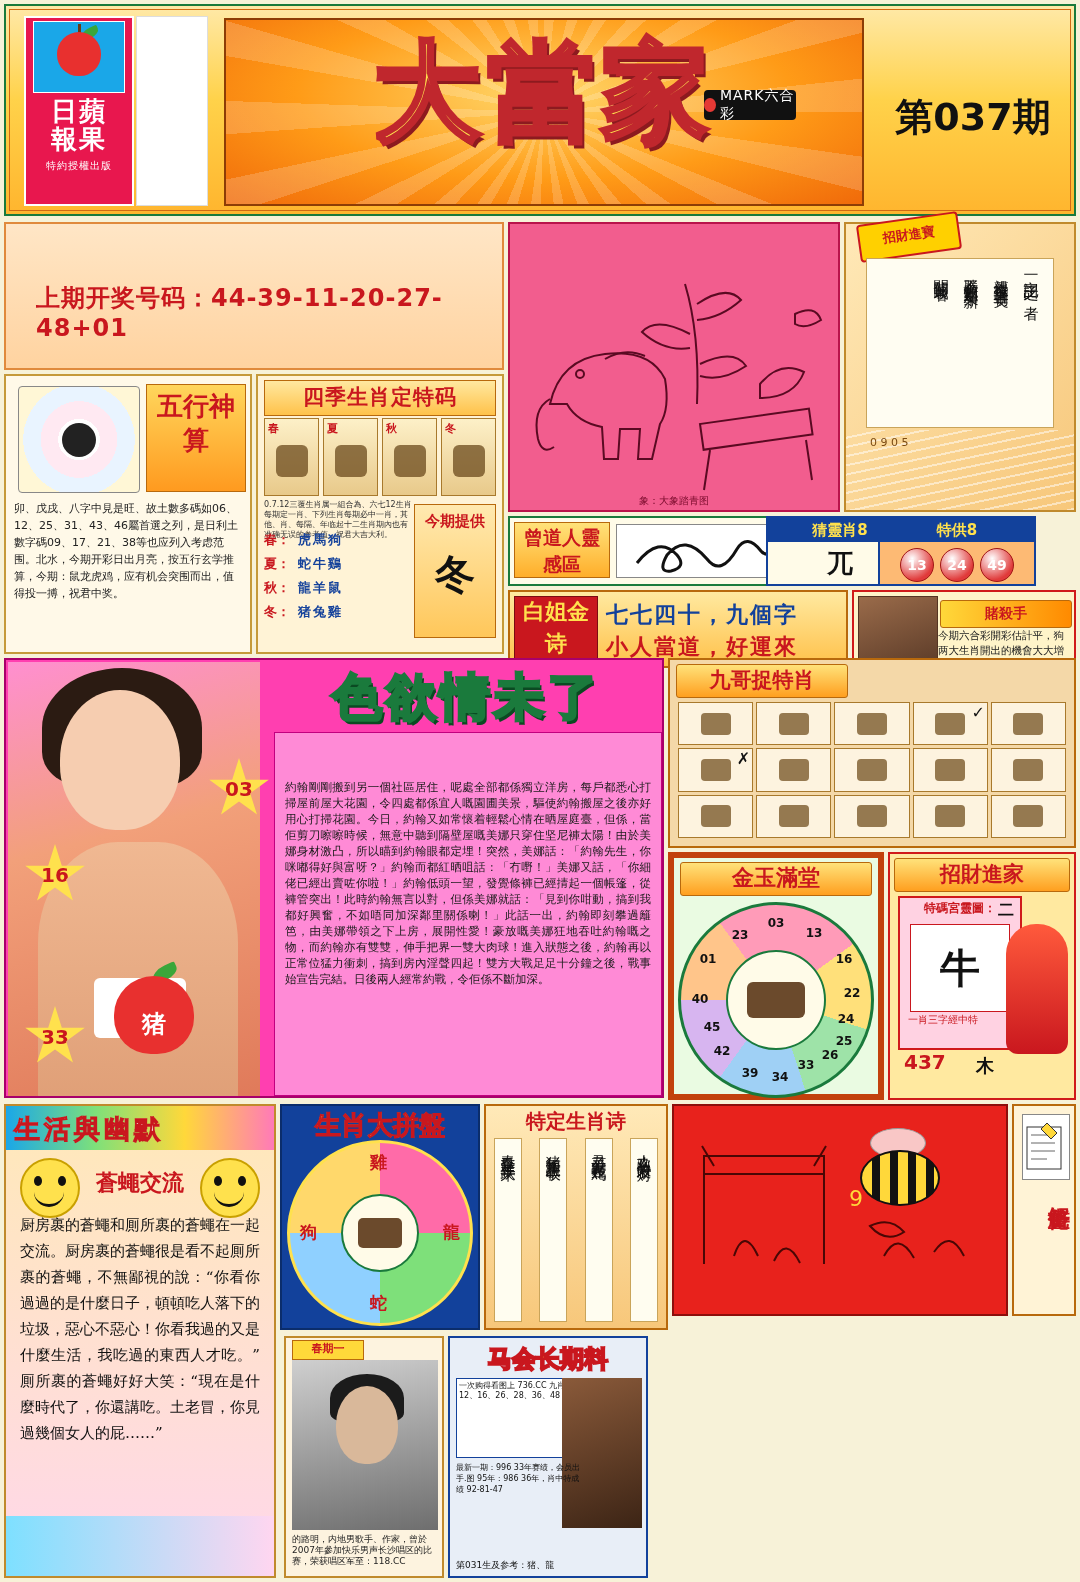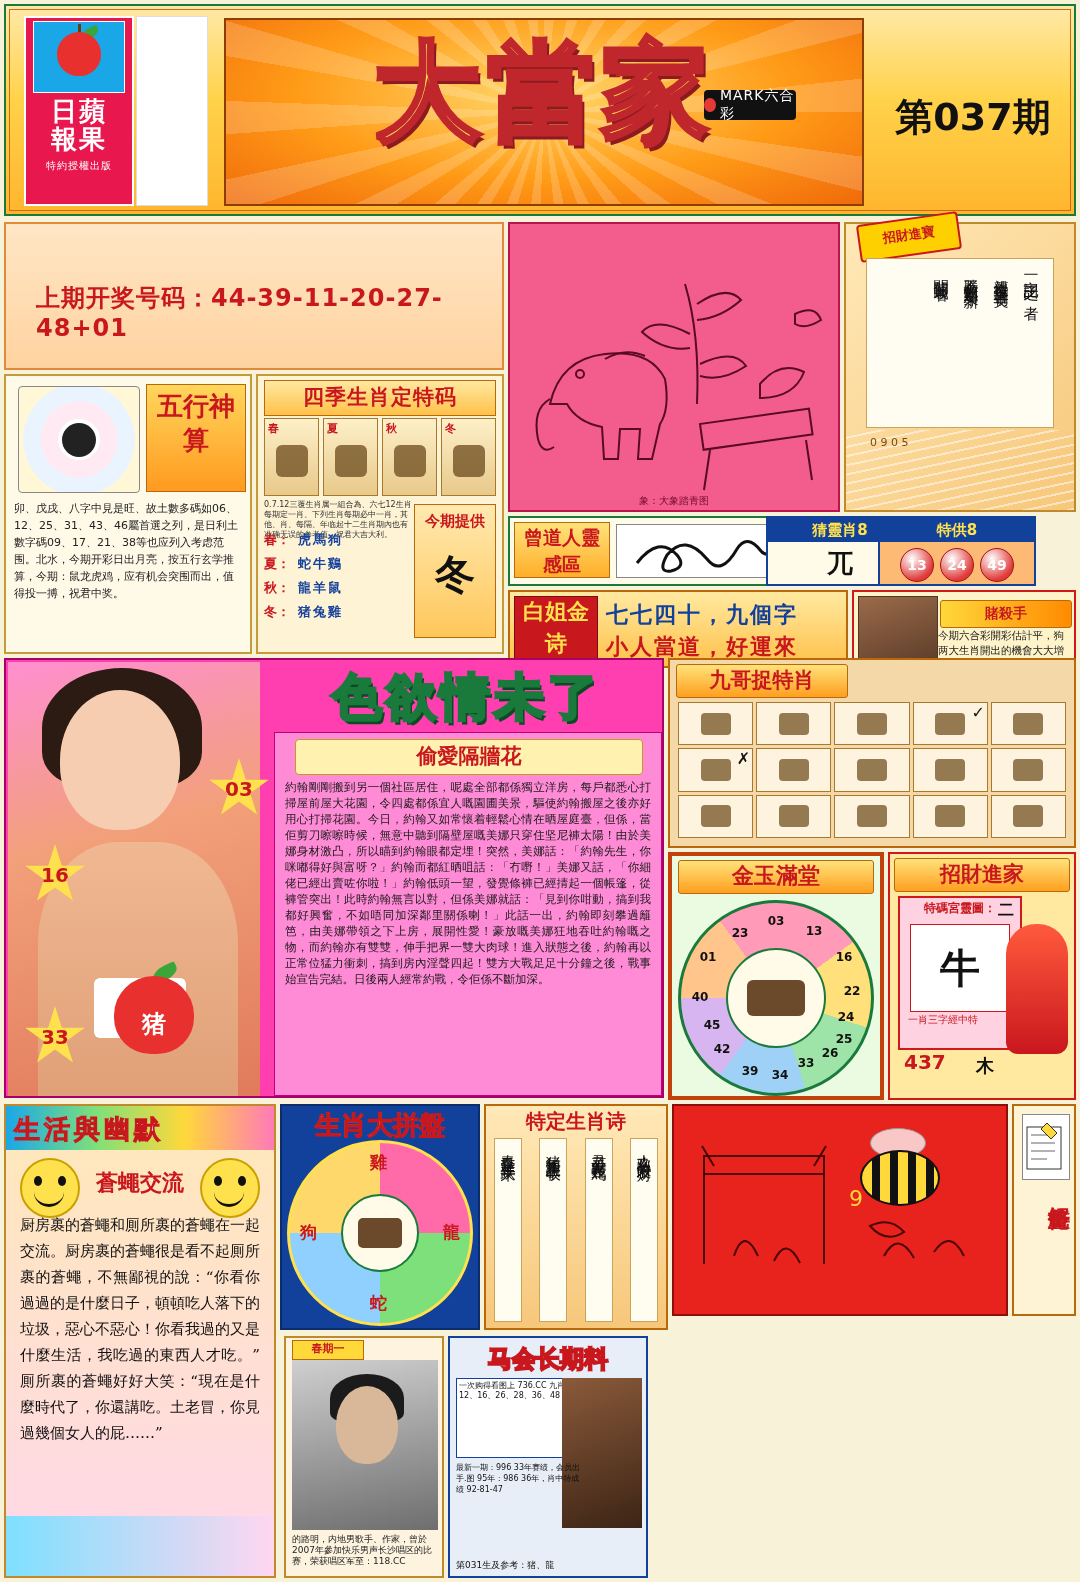"偷愛隔牆花" div.story-h { html: <div>偷愛隔牆花</div> -> none }
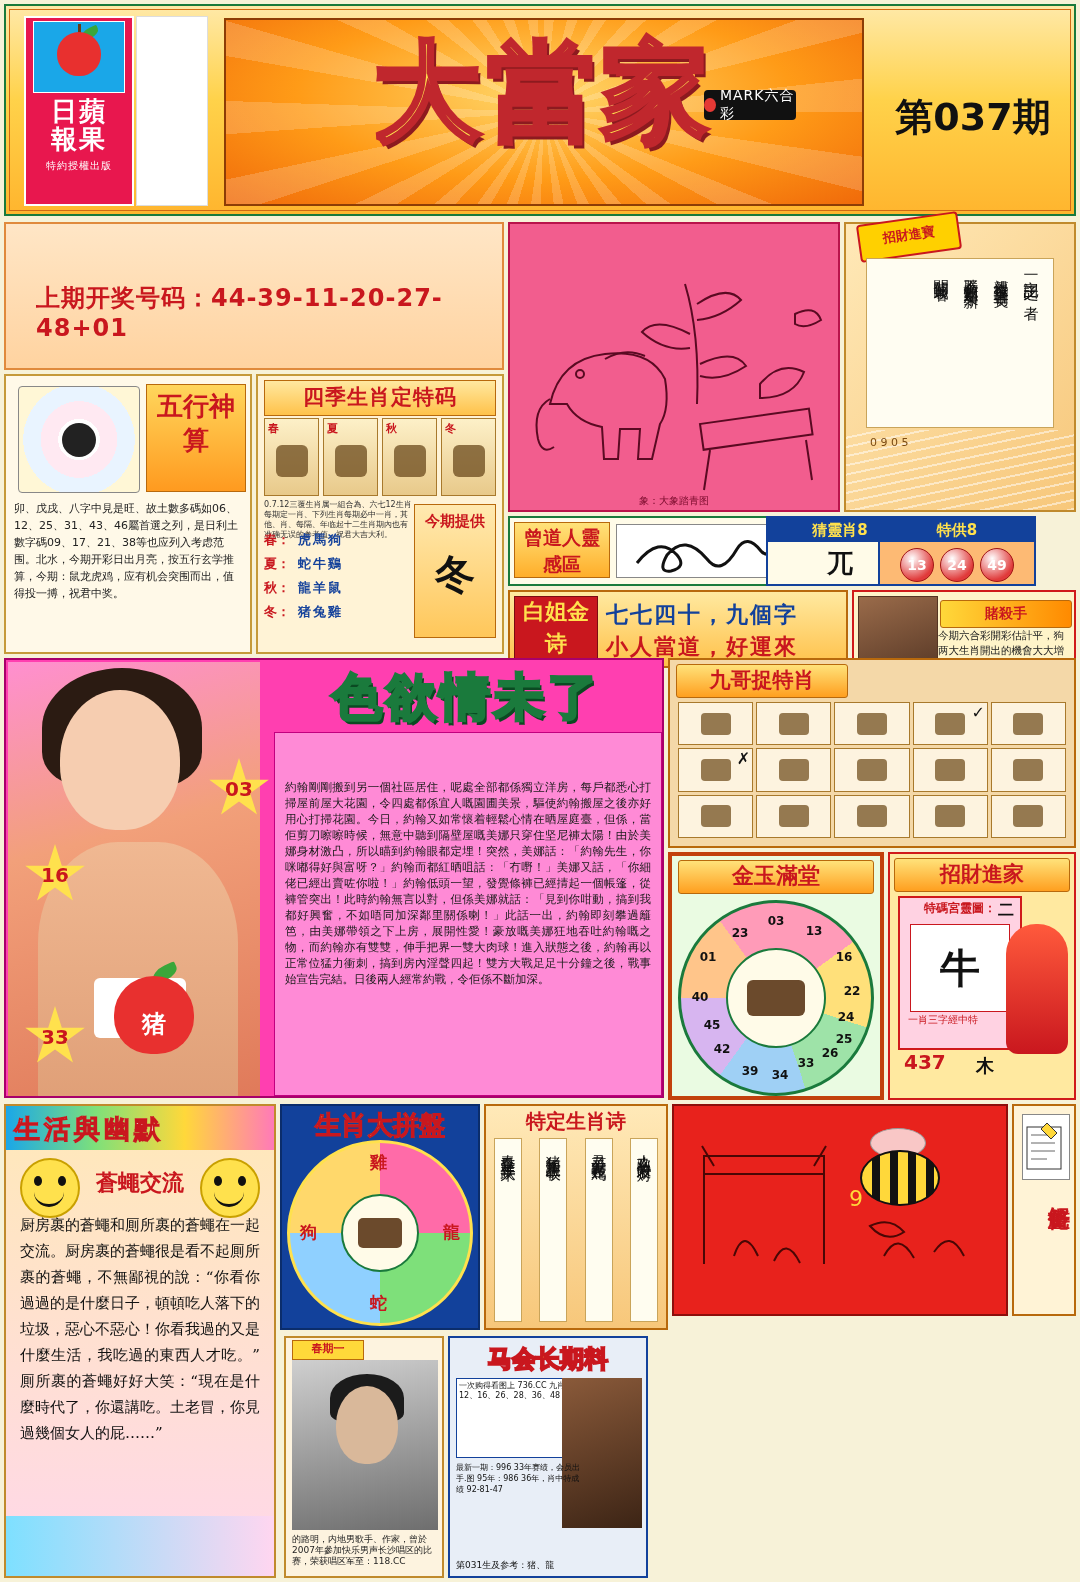"金玉滿堂" .jinyu { border: 4px solid #c2410c -> 6px solid #c2410c }
